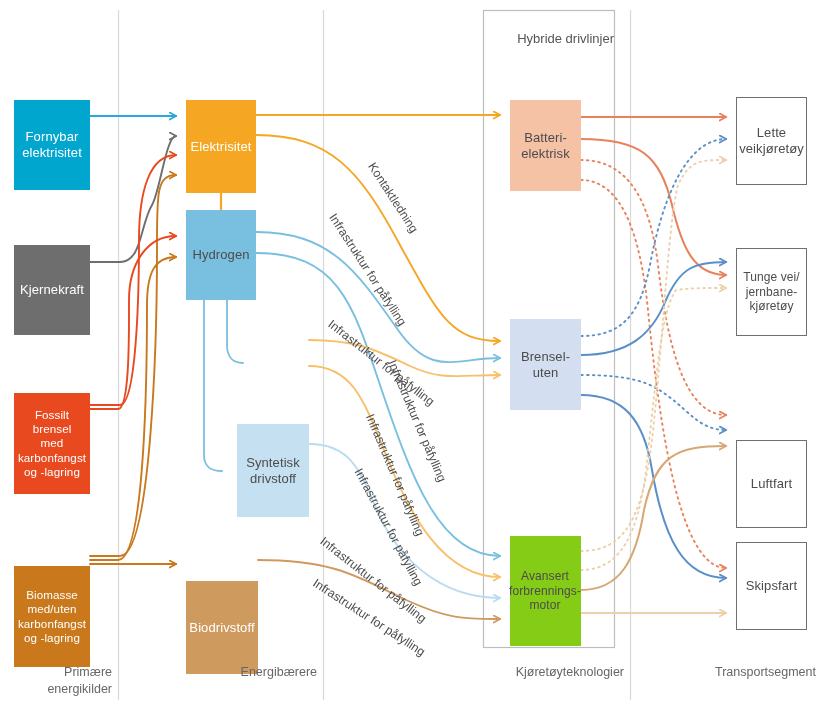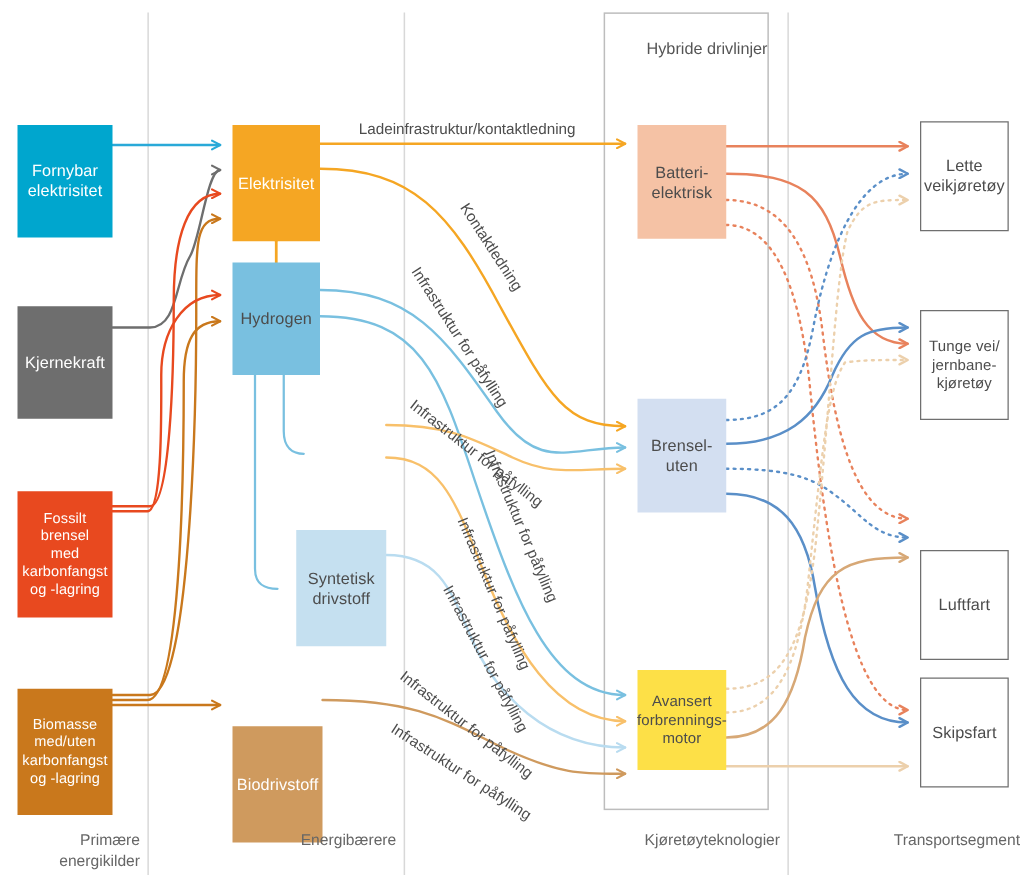"Ladeinfrastruktur/kontaktledning" div.edgelabel { html: <div> <span>Ladeinfrastruktur/kontaktledning</span> </div> -> none }
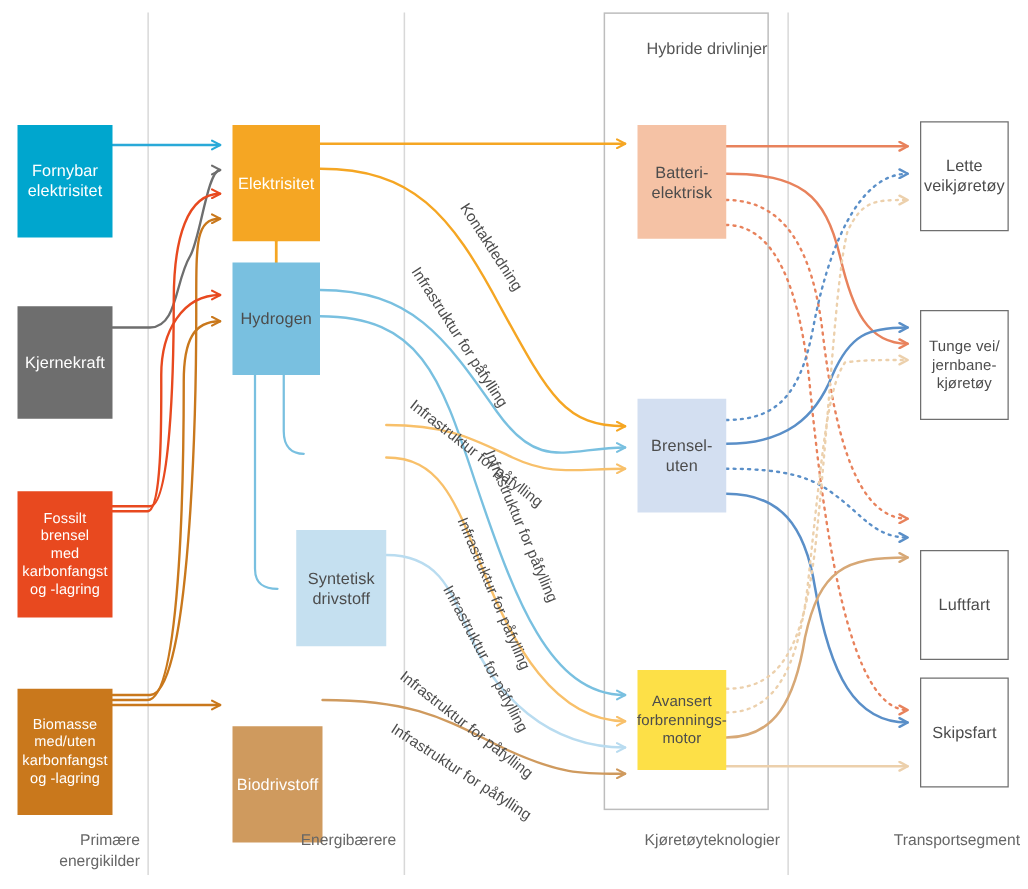"Avansert" div.boxlabel { background: #fde047 -> #84cc16; height: 80px -> 110px; justify-content: none -> flex-end }
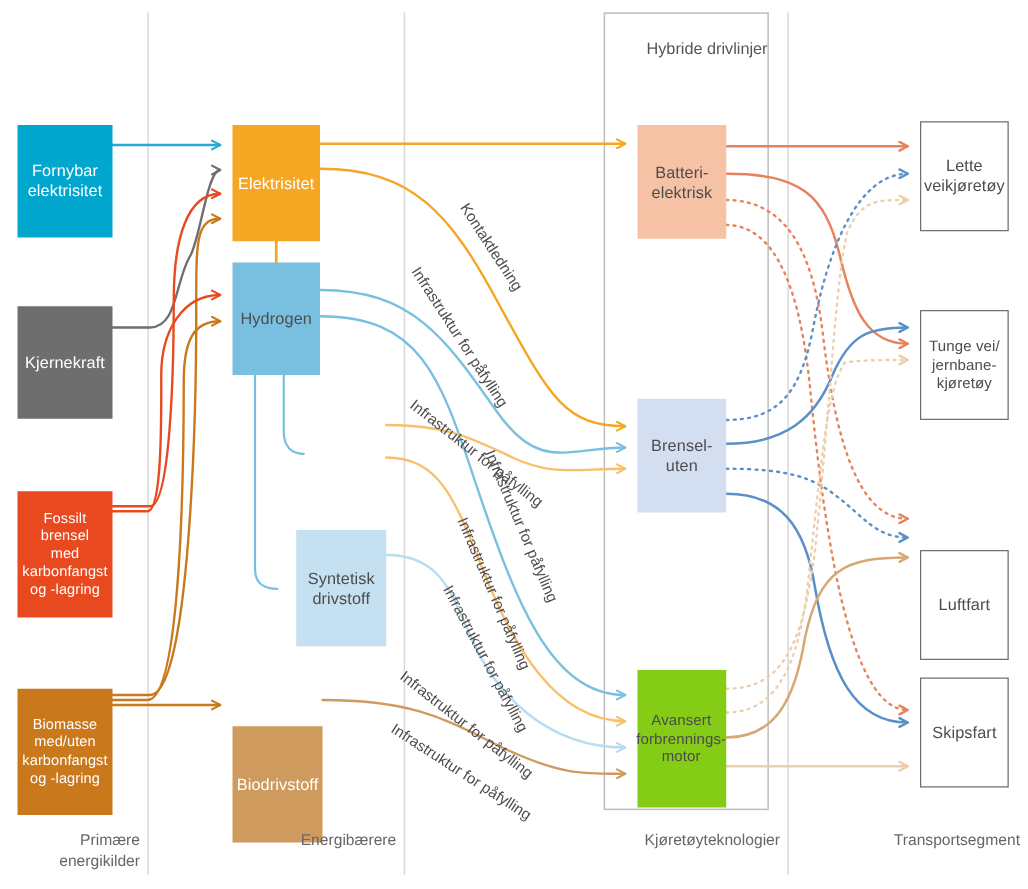"Biomasse" div.boxlabel { top: 551px -> 566px }
